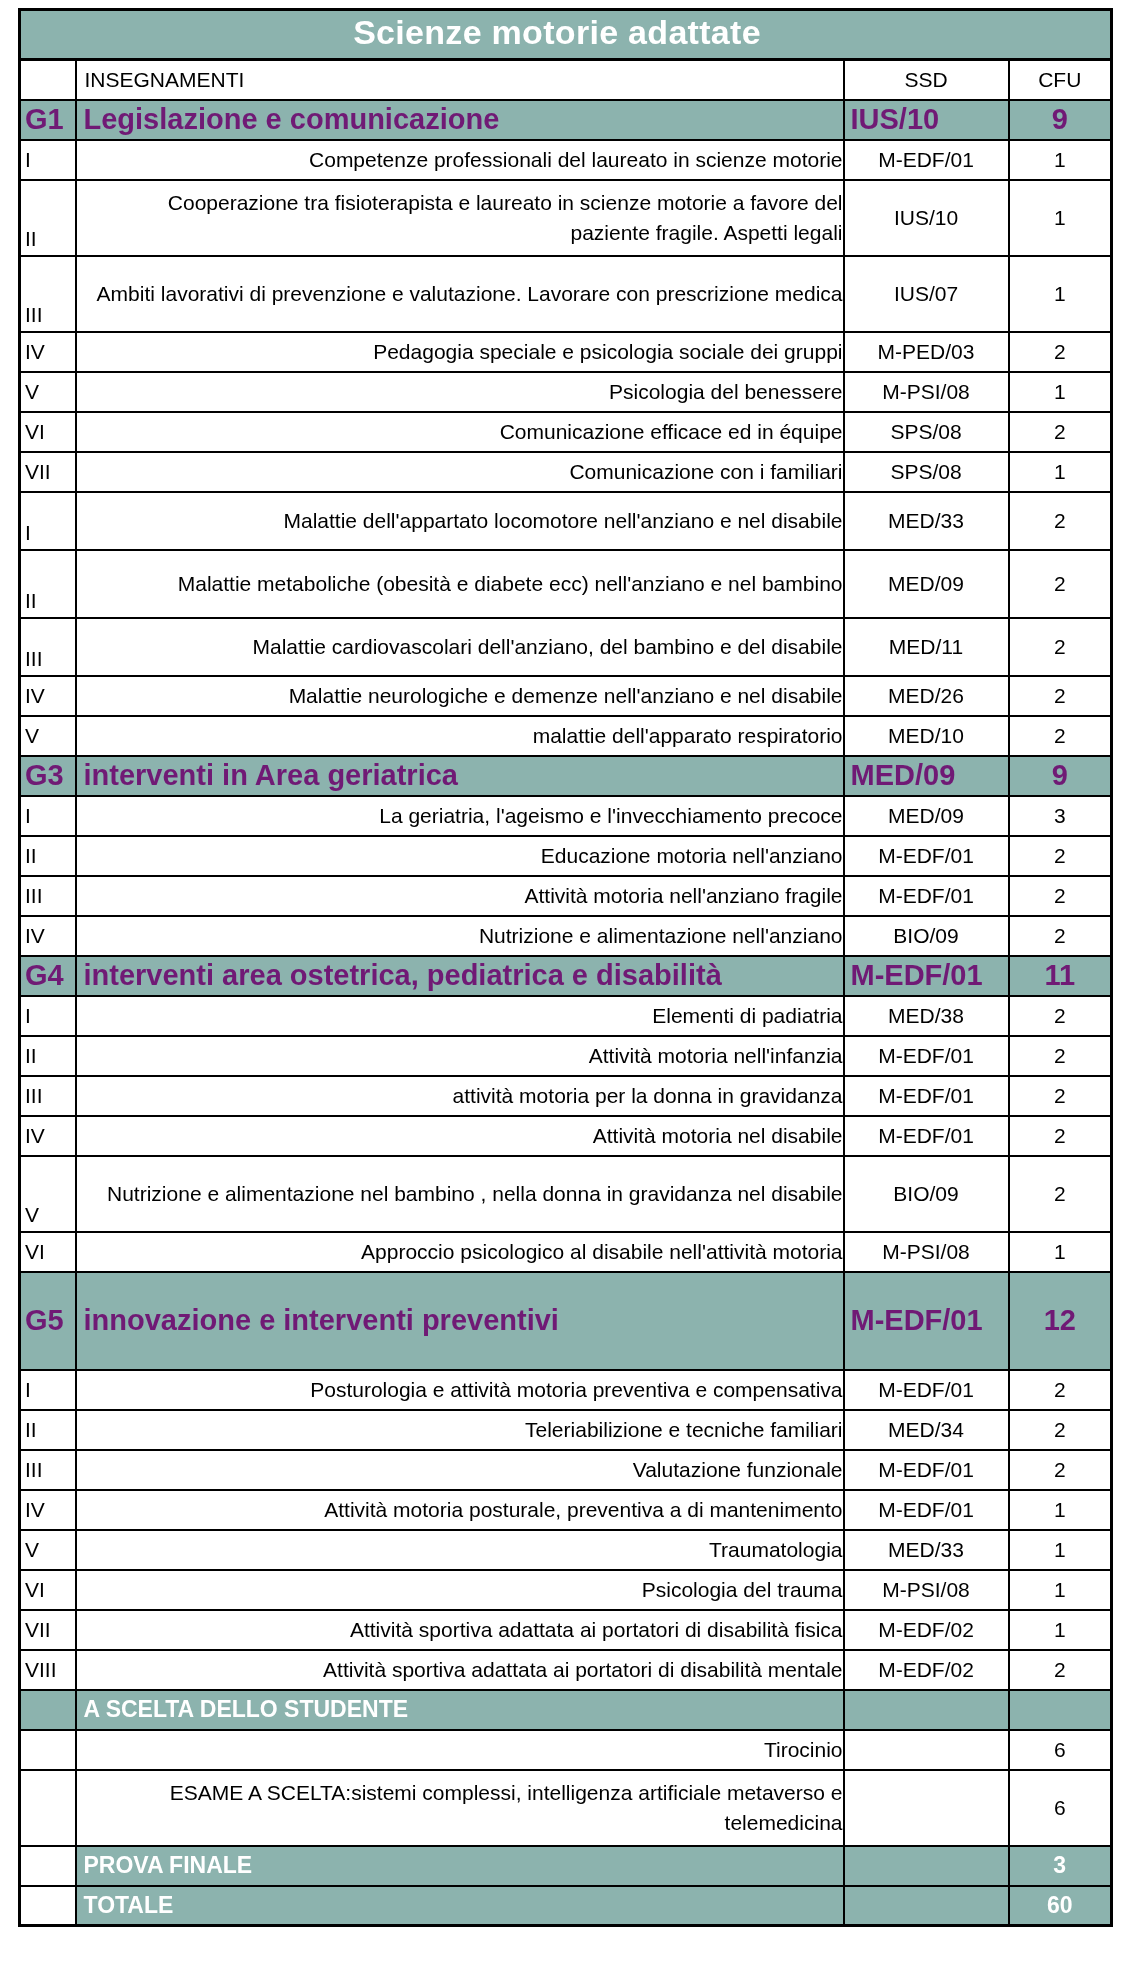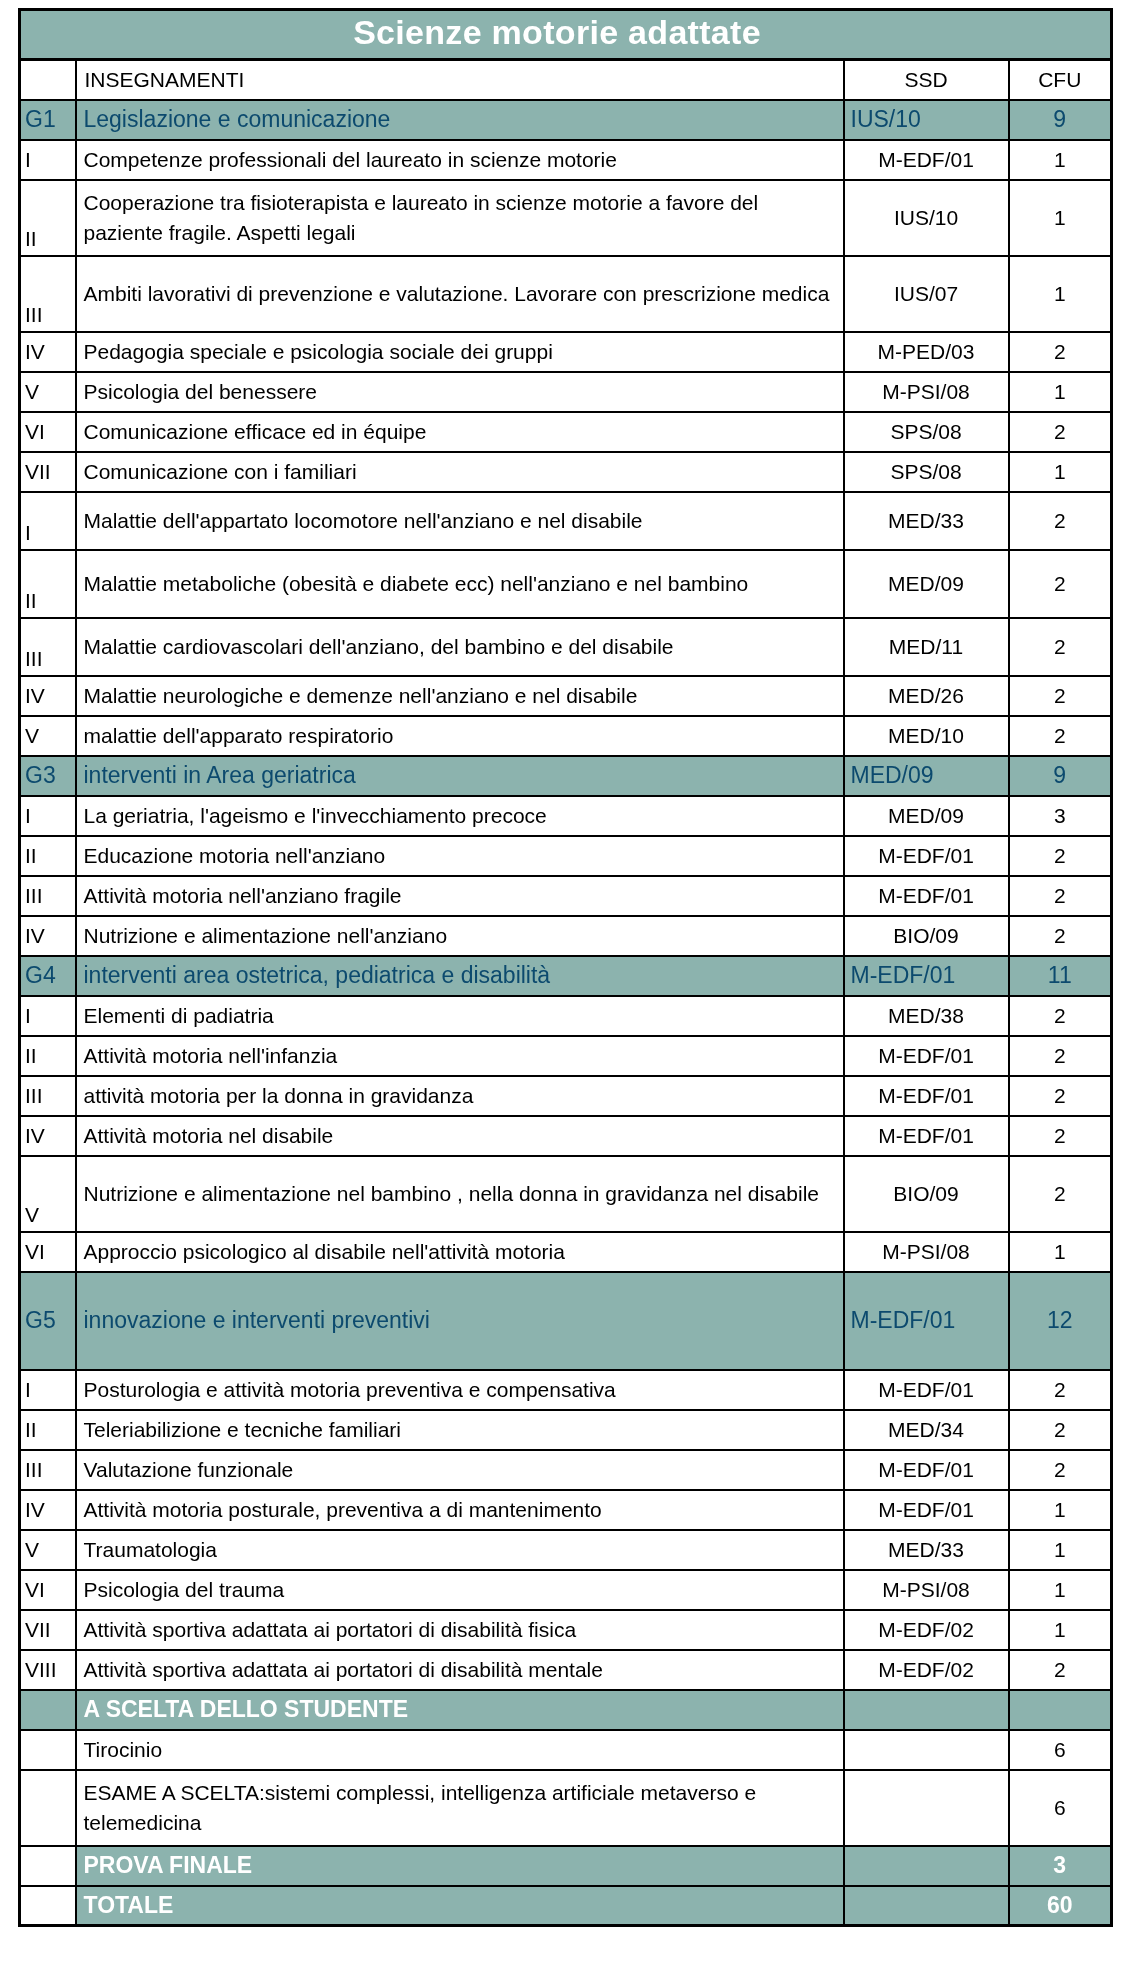"G1" tr.group-row td { color: #0c4a6e -> #701a75; font-size: 23px -> 29px; font-weight: normal -> bold }
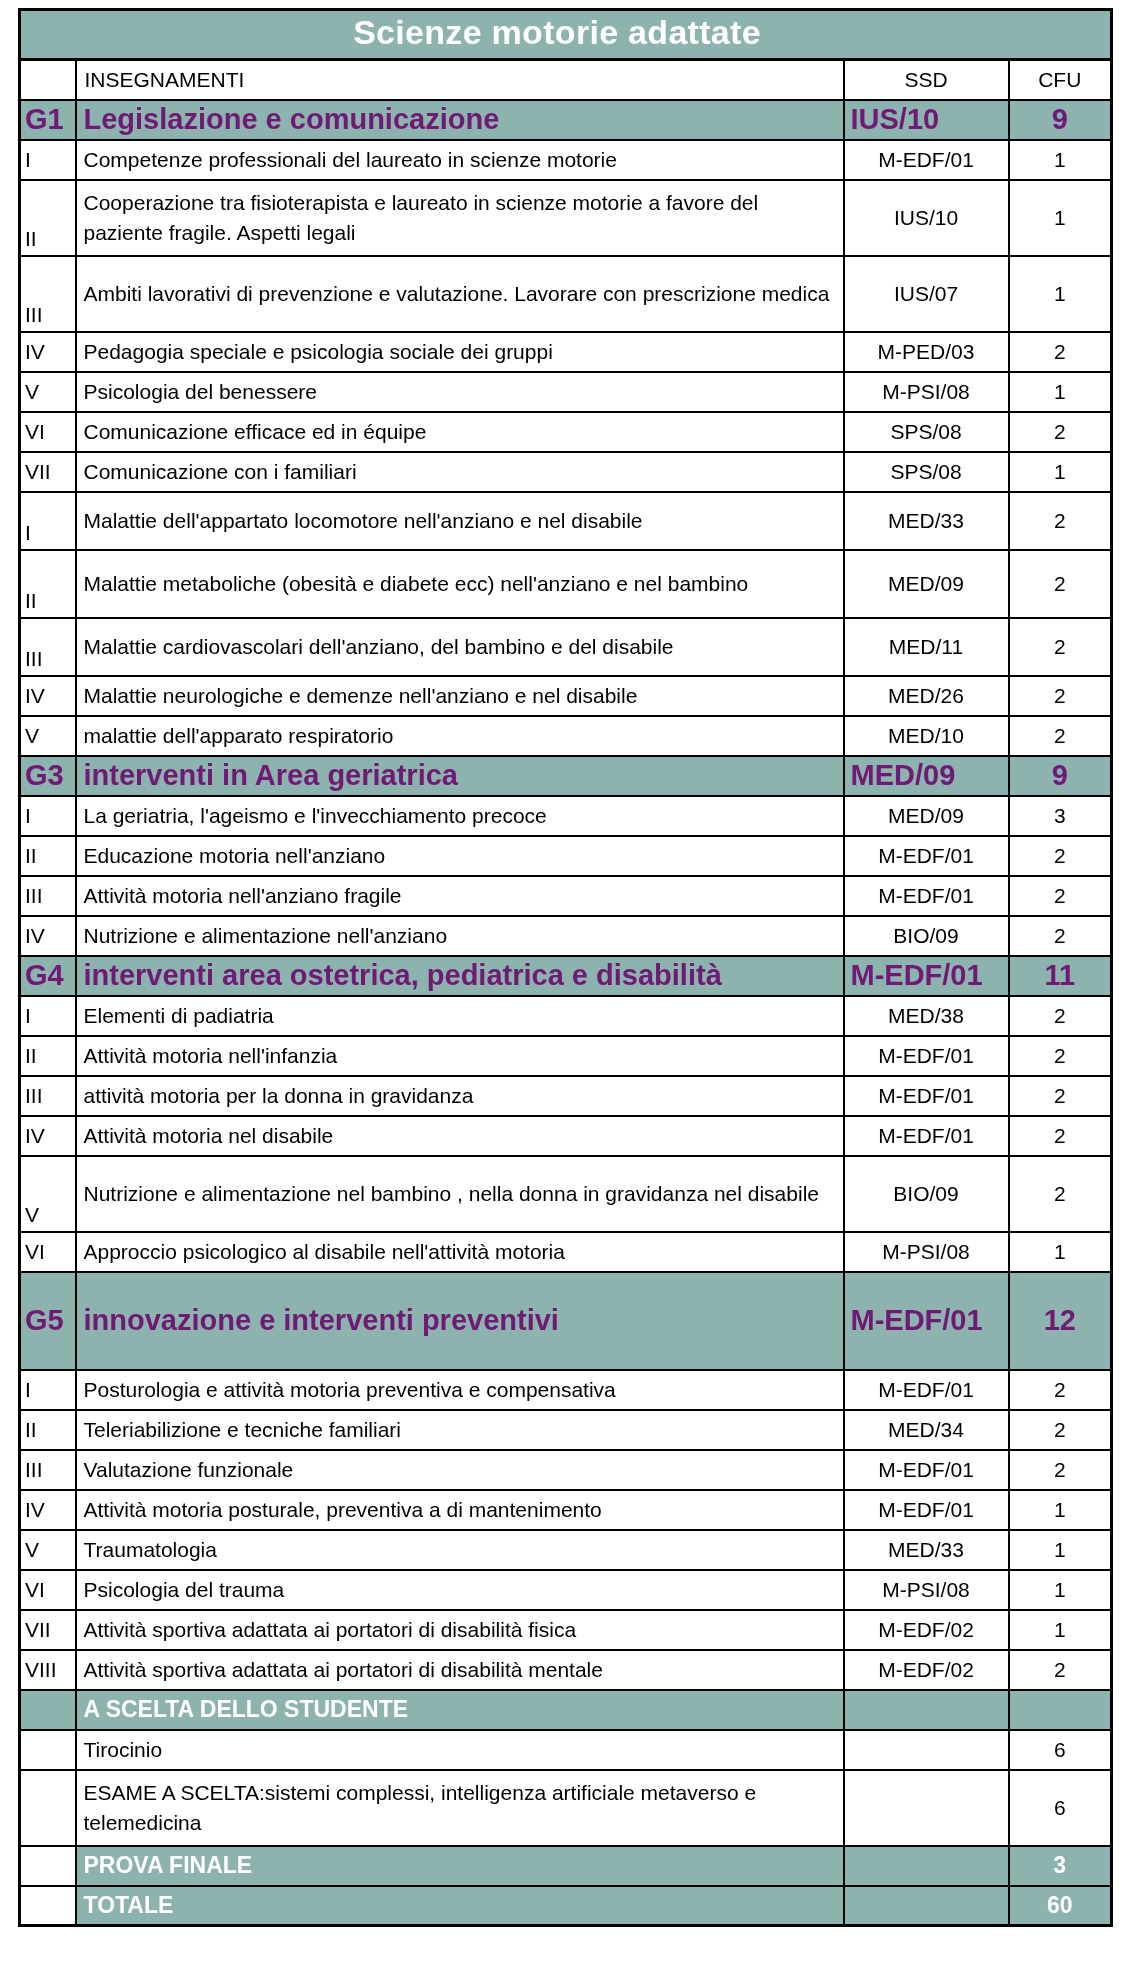"Competenze professionali del laureato in" tr.data-row td.d-name { text-align: left -> right }
